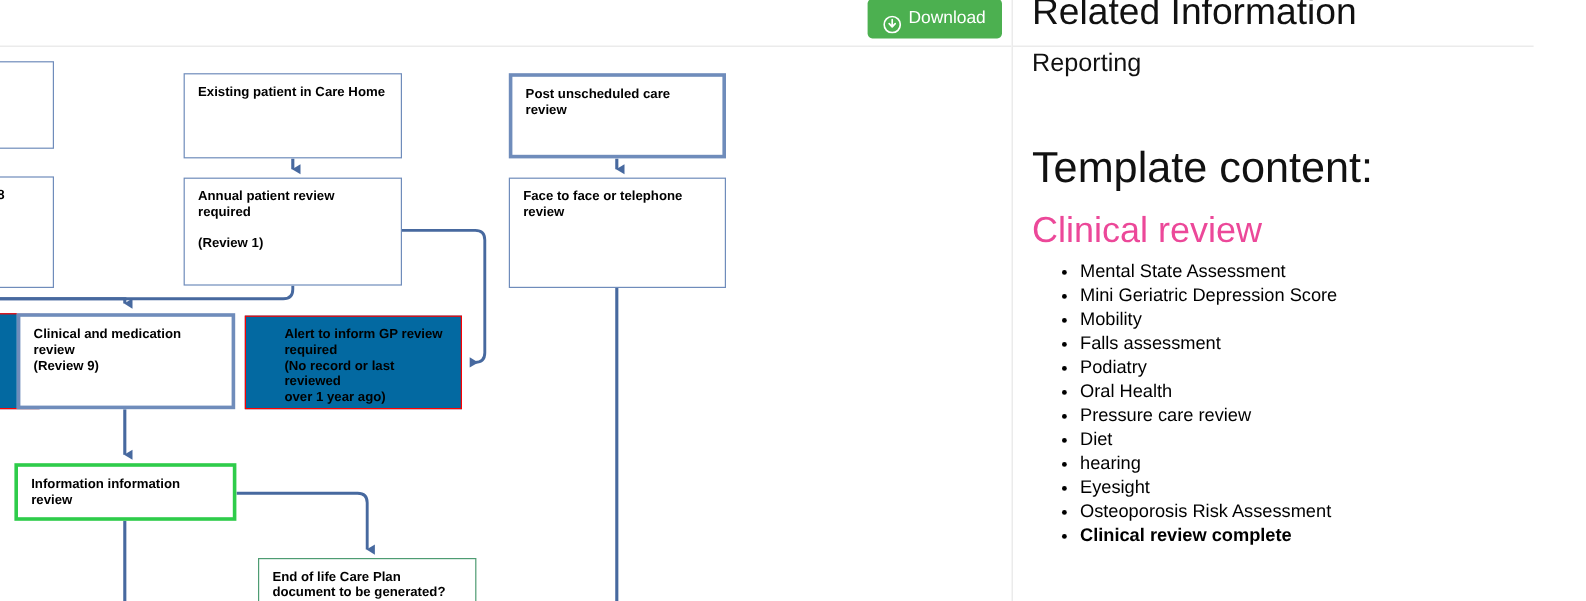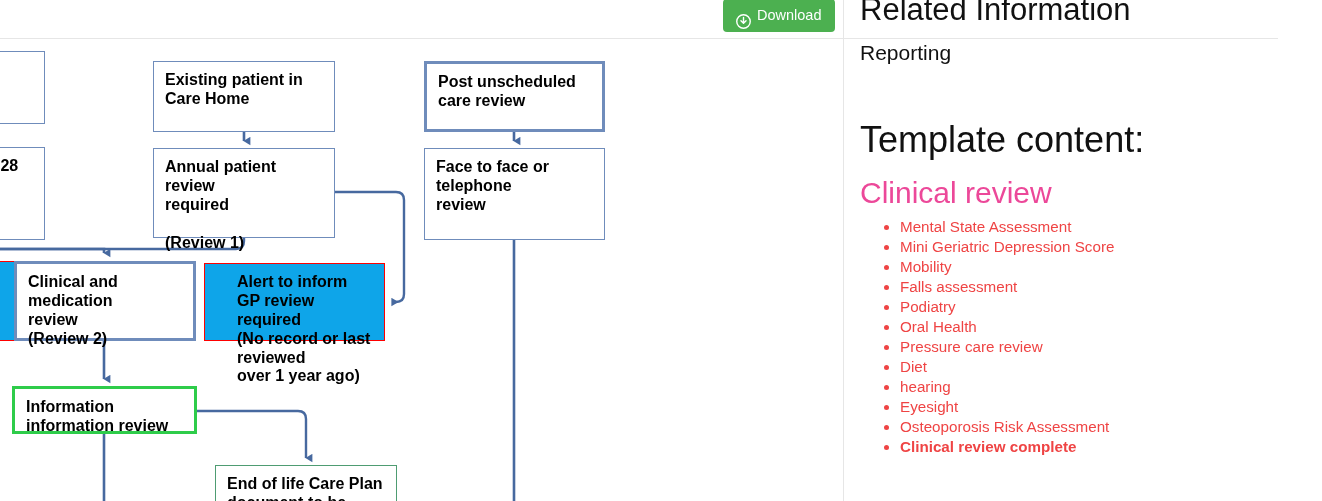"Existing patient in Care Home" .node { font-size: 16px -> 11px }
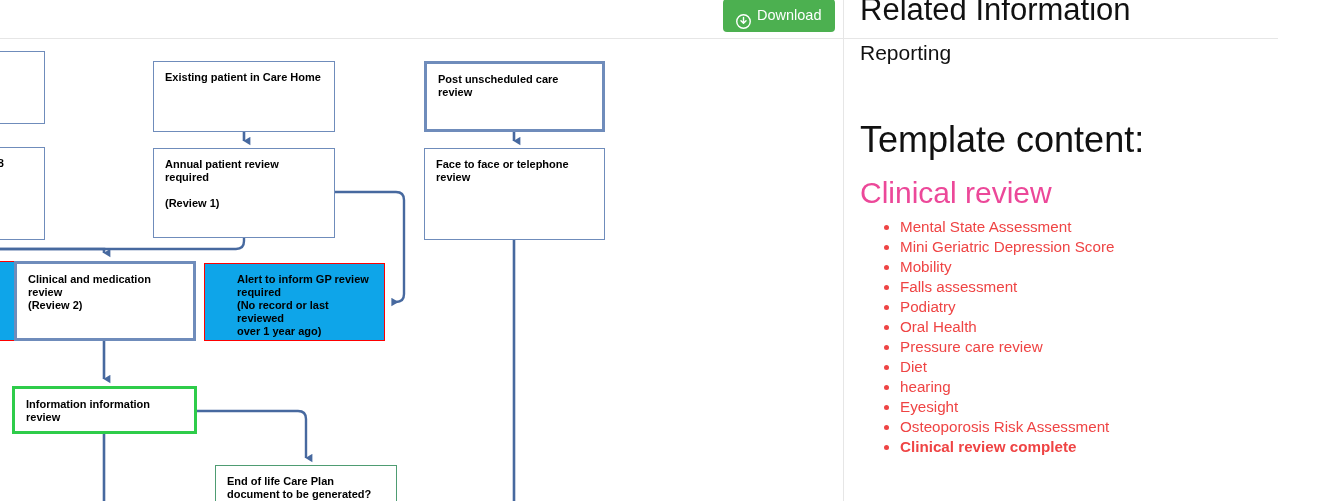"Mental State Assessment" #clinical-review-list li { color: #ef4444 -> #000000 }
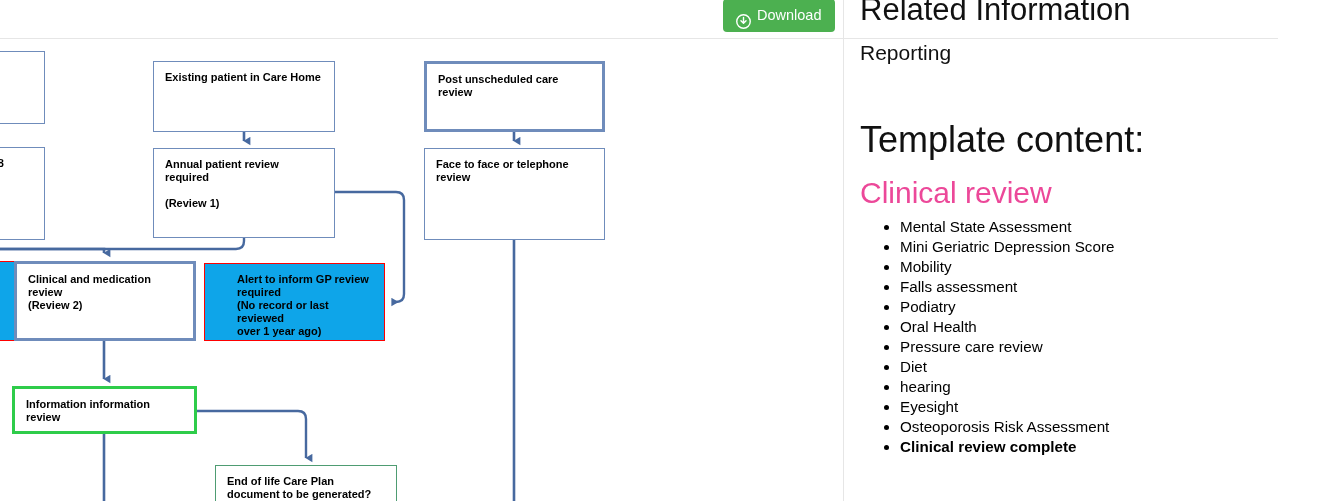"Clinical and medication" div.node { text: 2 -> 9 }
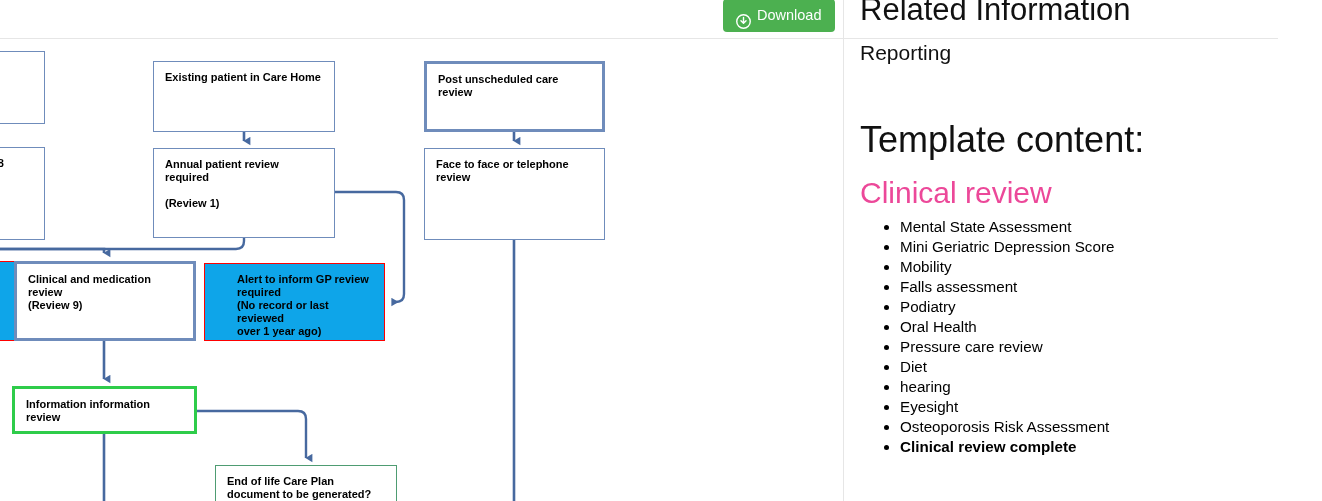"Alert to inform GP review" .node.red { background: #0ea5e9 -> #0369a1 }
